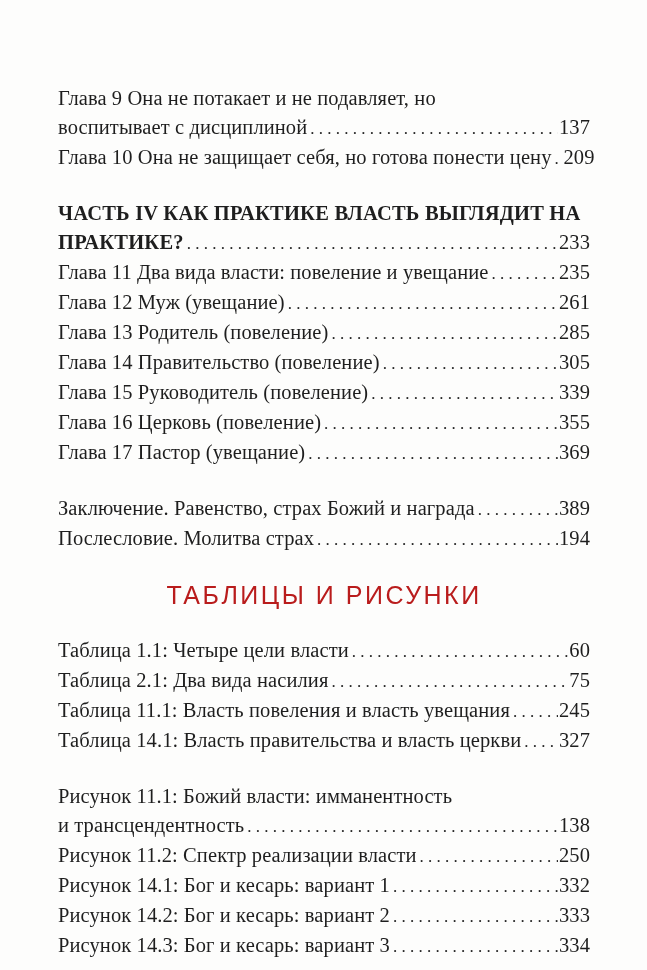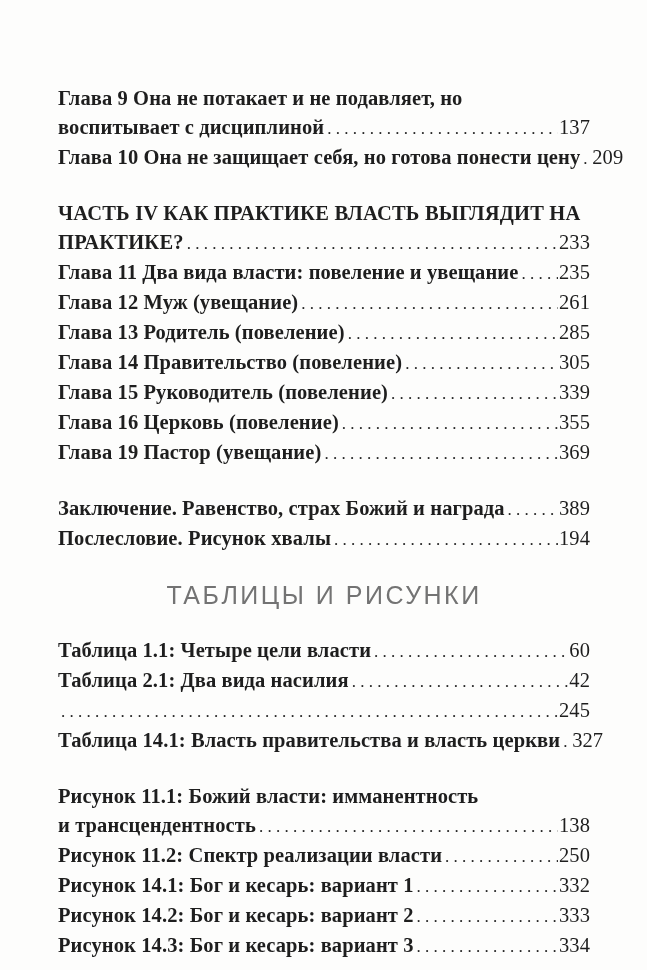"Глава 9 Она не потакает" .toc-row .txt { font-weight: bold -> none }
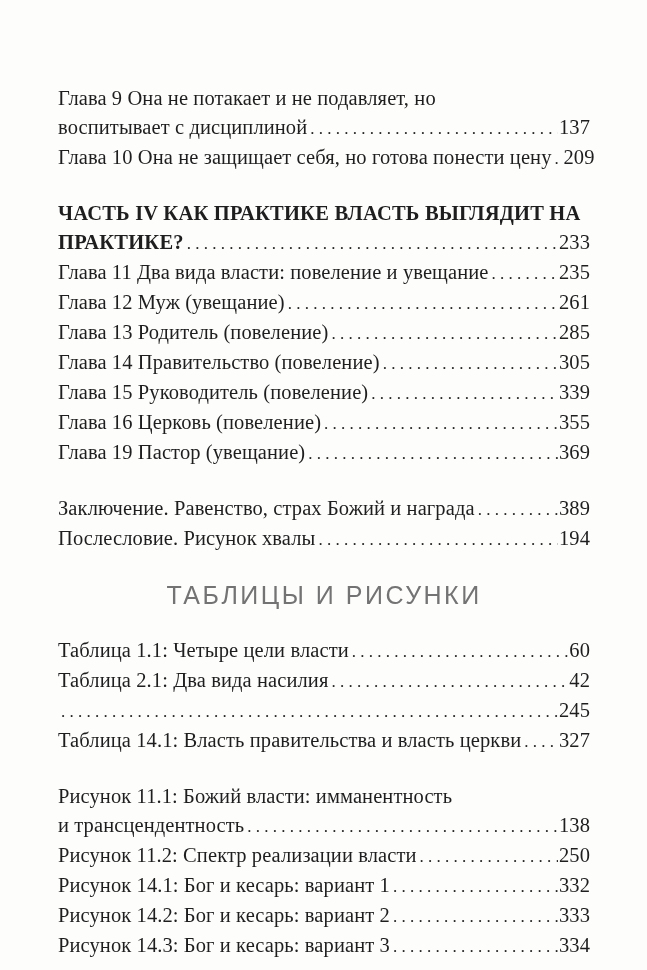"Глава 19 Пастор (увещание)" span.txt { text: 19 -> 17 }
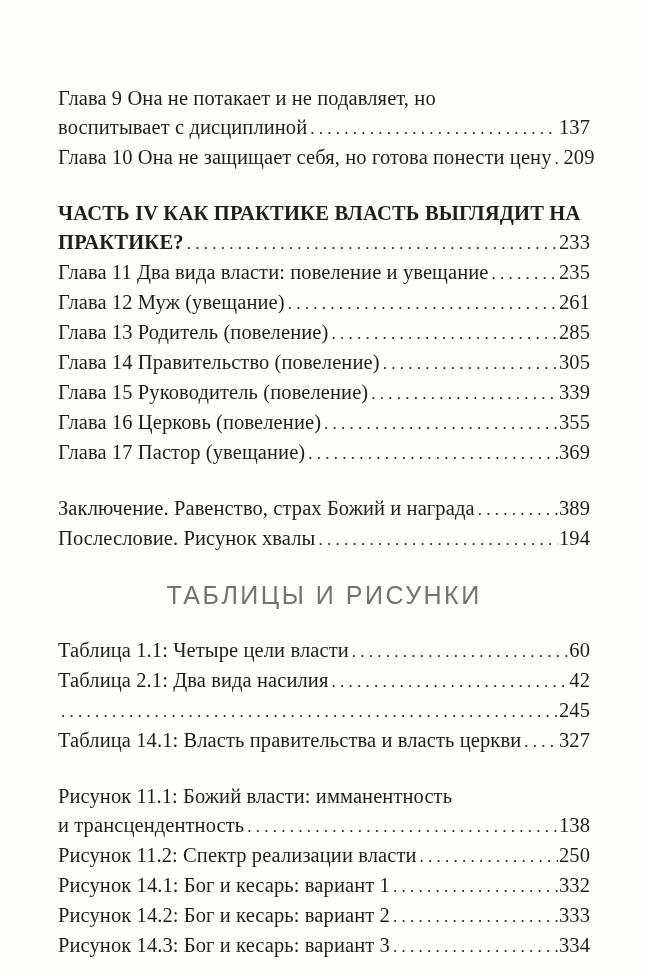"Послесловие. Рисунок хвалы" span.txt { text: Рисунок хвалы -> Молитва страх }
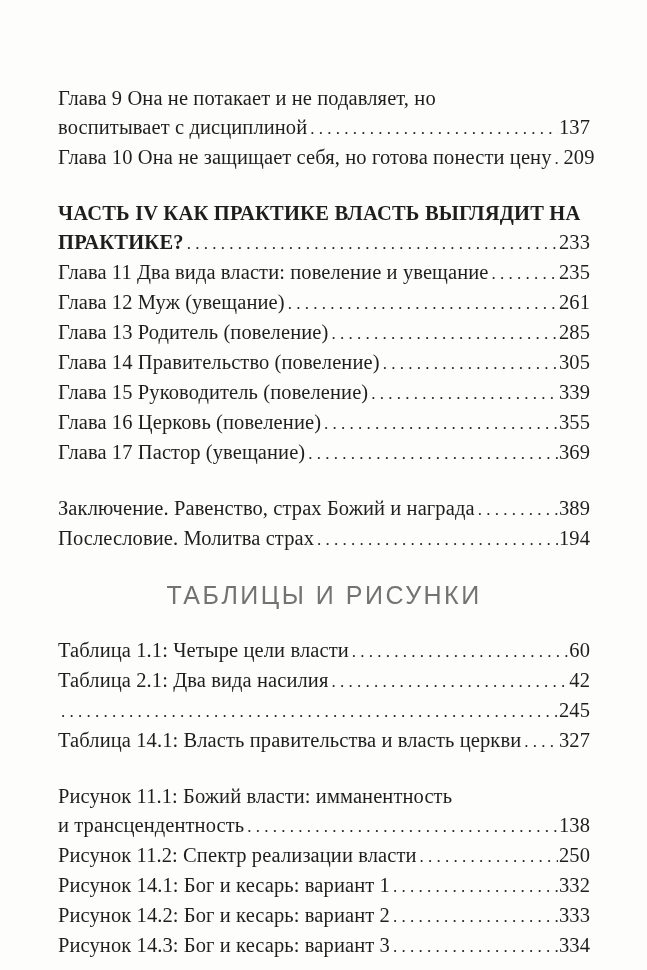"ТАБЛИЦЫ И РИСУНКИ" .section-heading { color: #737373 -> #b91c1c }
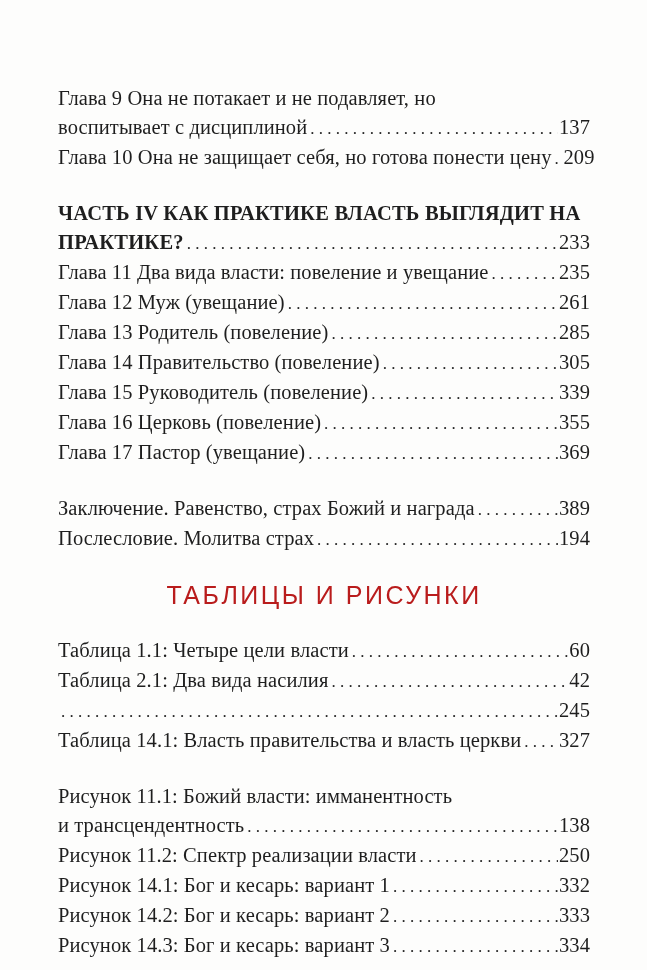"42" span.pg { text: 42 -> 75 }
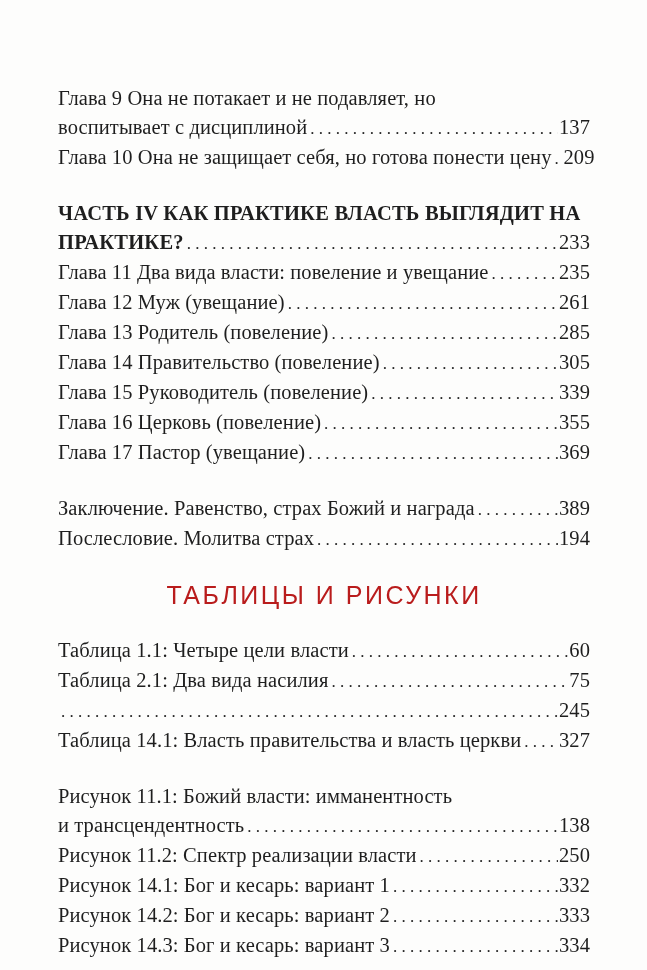"Таблица 11.1: Власть повеления и" span.txt { html: none -> <span>Таблица 11.1: Власть повеления и власть увещания</span> }
